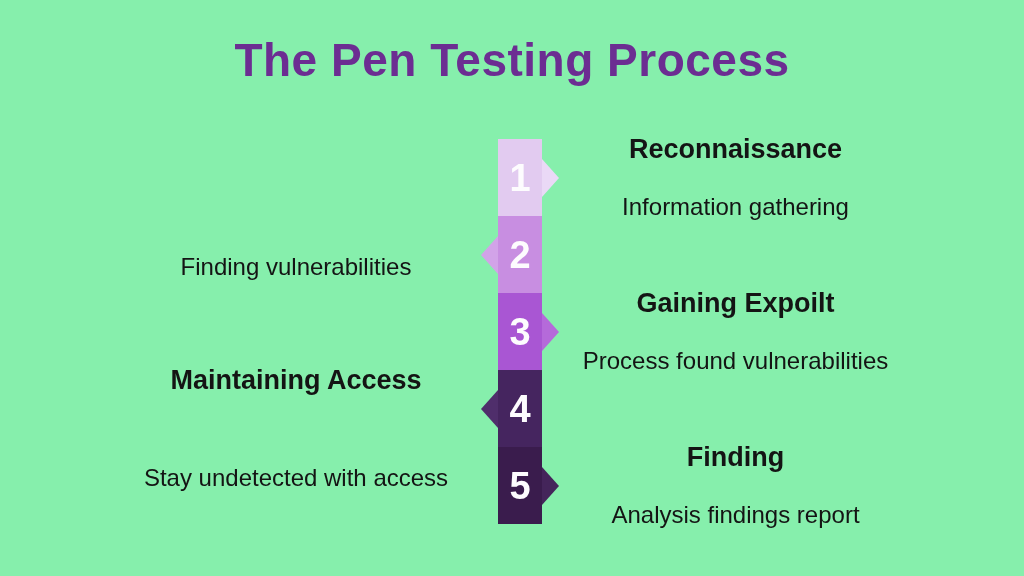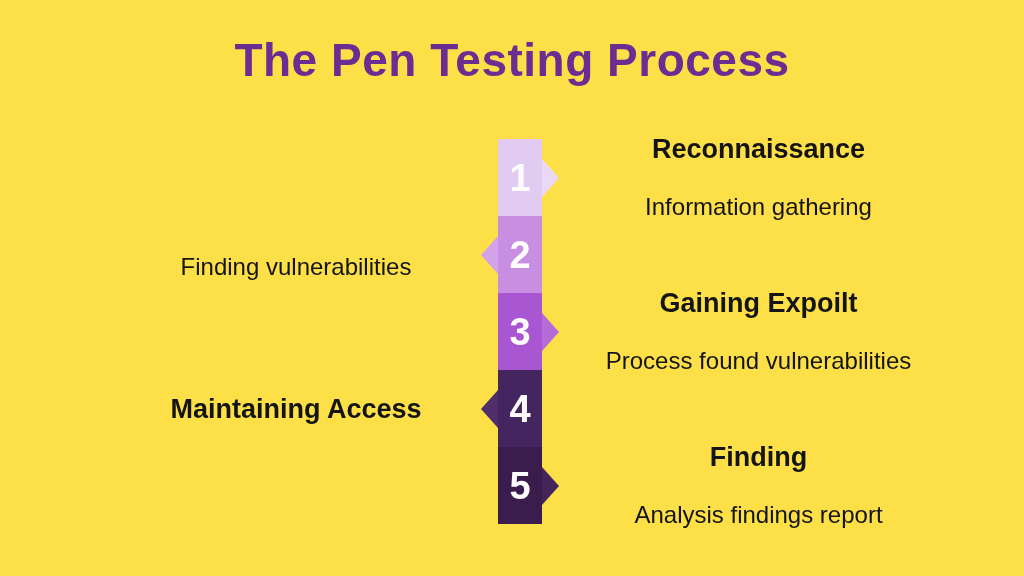"The Pen Testing Process" div.canvas { background: #fde047 -> #86efac }
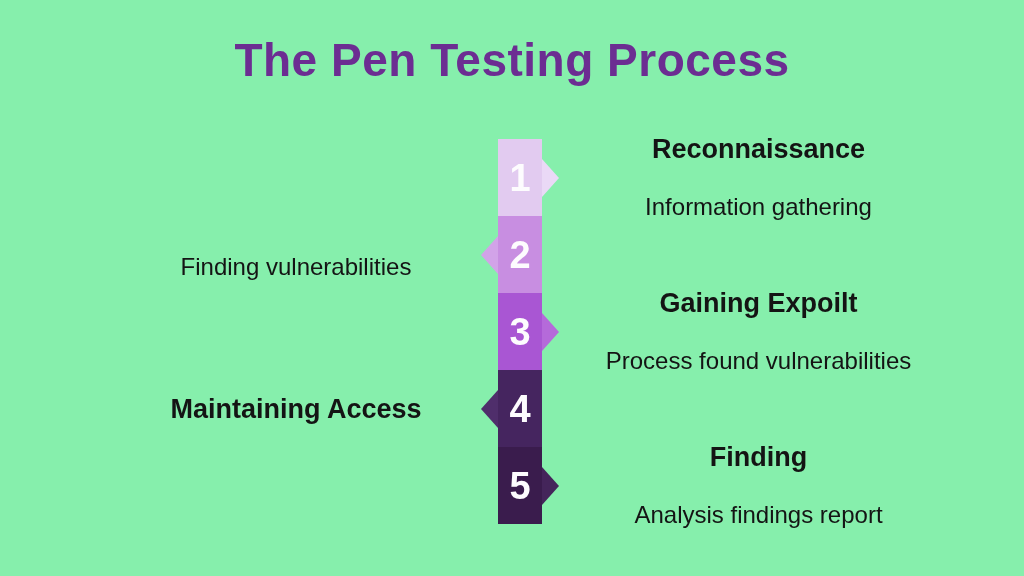"Reconnaissance" .label-right { left: 586px -> 563px }
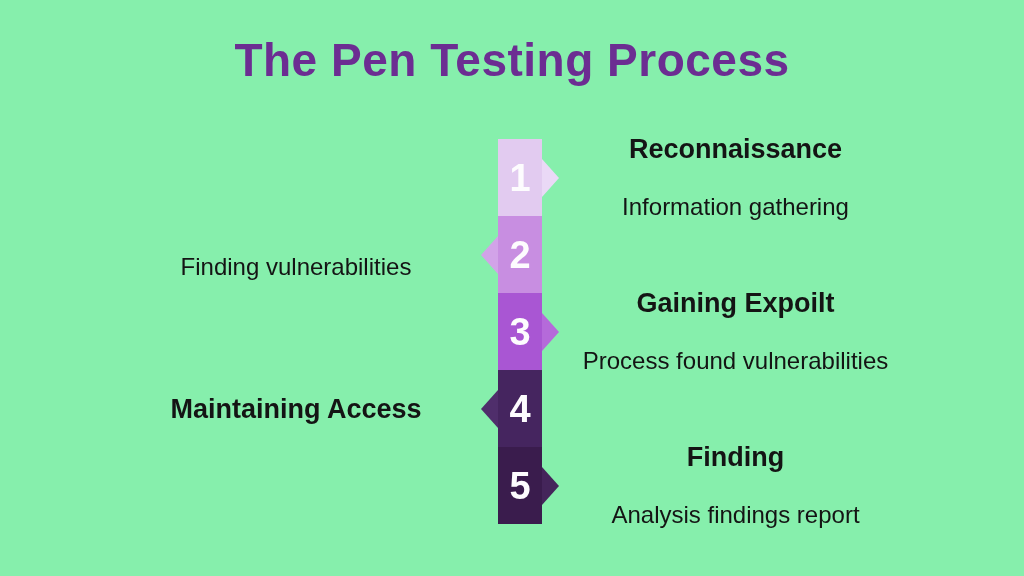"Maintaining Access" div.label { top: 370px -> 390px }
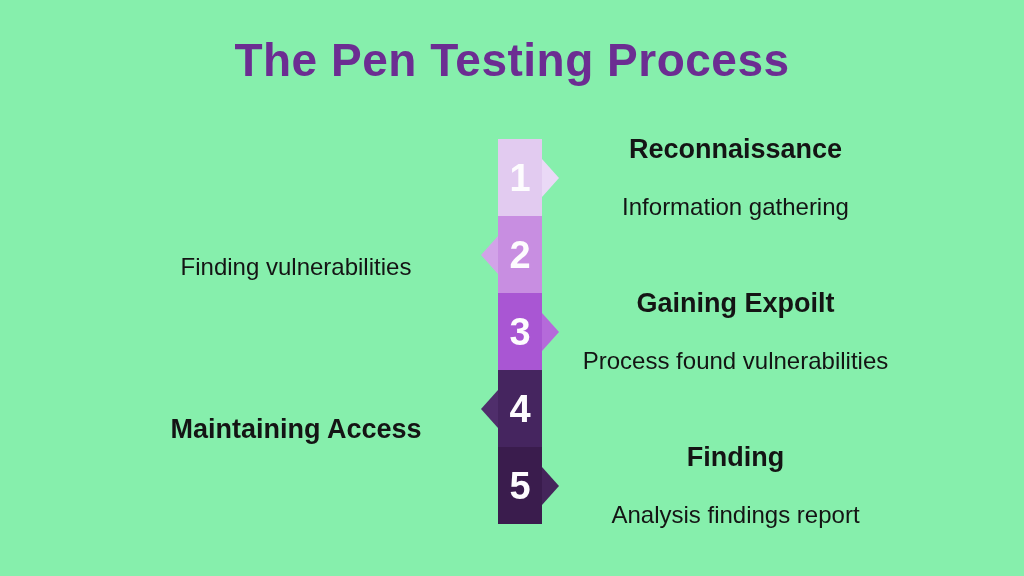"Stay undetected with access" div.desc { html: none -> <div>Stay undetected with access</div> }
